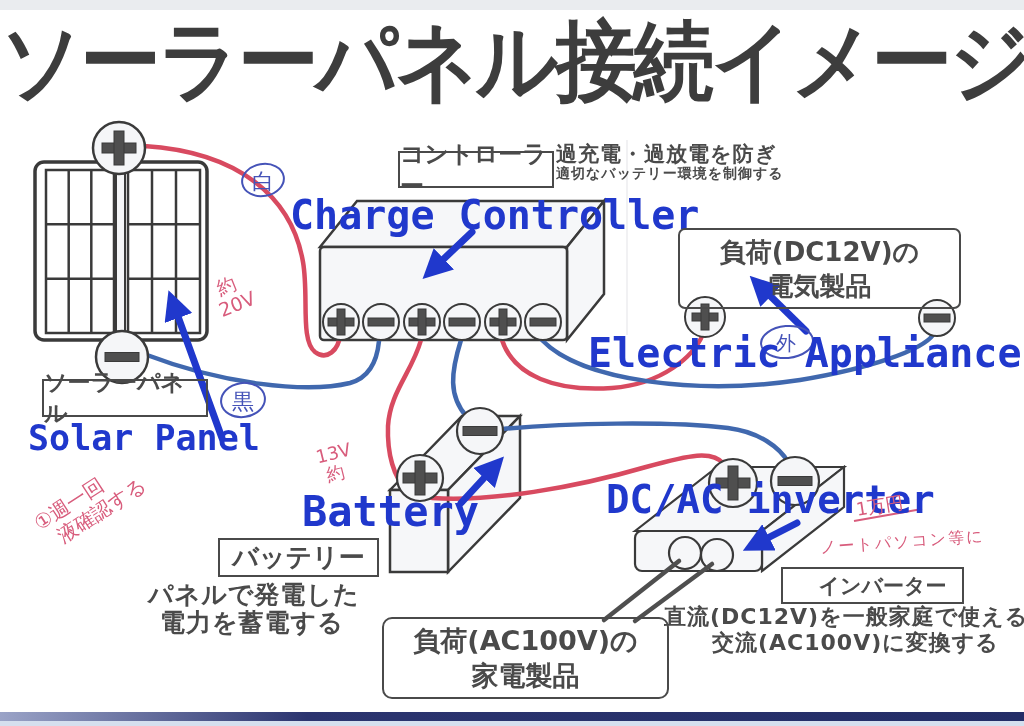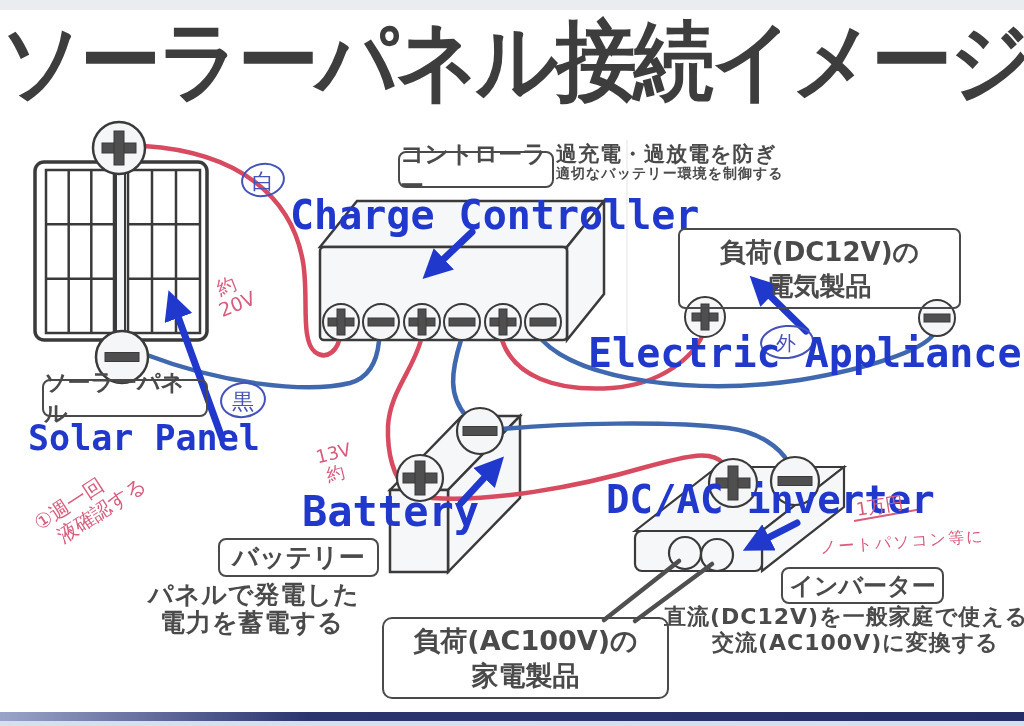"コントローラー" .jpbox { border-radius: 8px -> 0 }
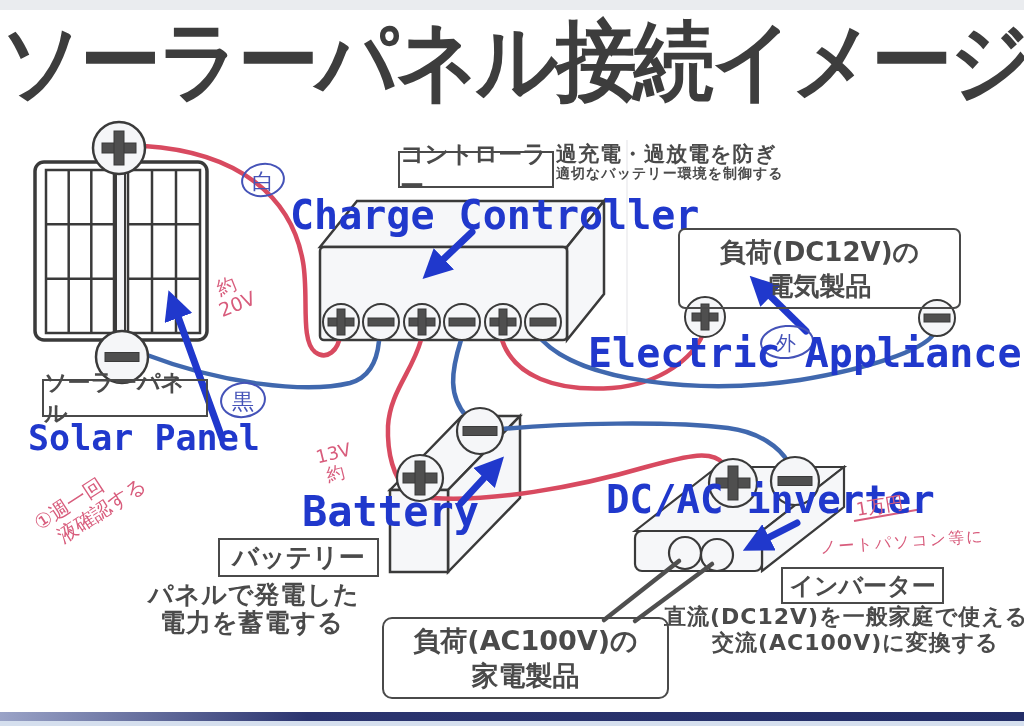"インバーター" div.jpbox { font-size: 24px -> 21px; padding-left: none -> 20px }
